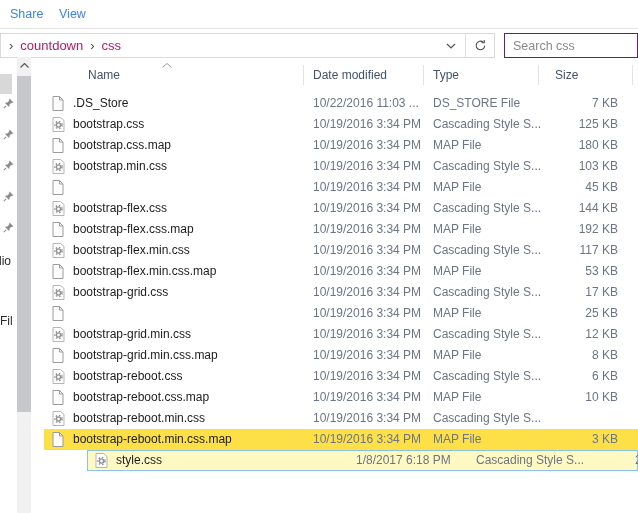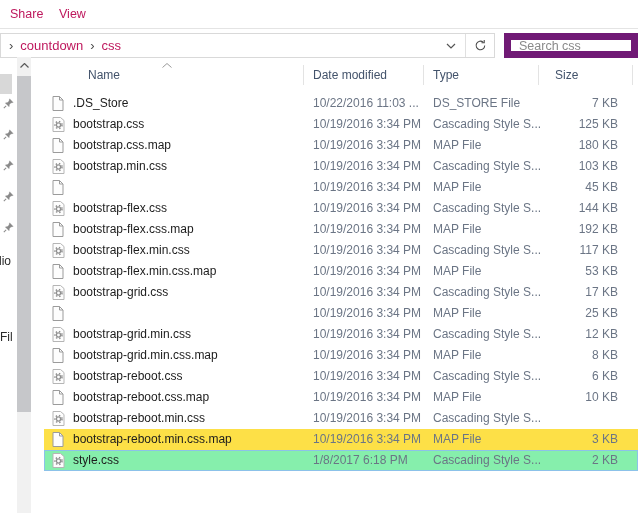"Share" .ribbon-tab { color: #be185d -> #3b82f6 }
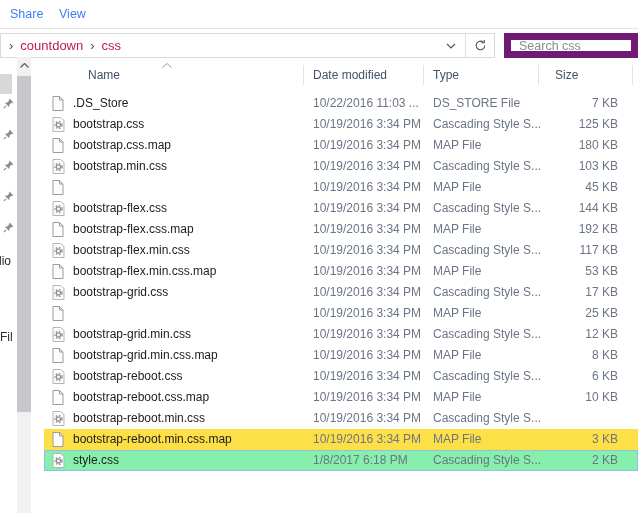"Search css" .search-box input { border: 7px solid #701a75 -> 1px solid #701a75 }
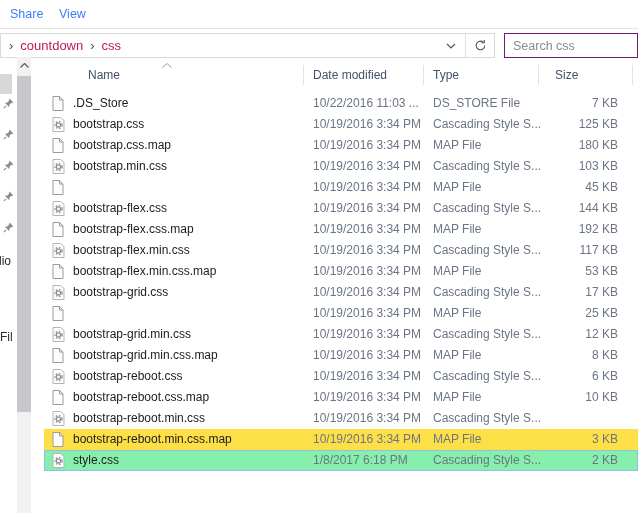"Fil" span.nav-label { top: 273px -> 257px }
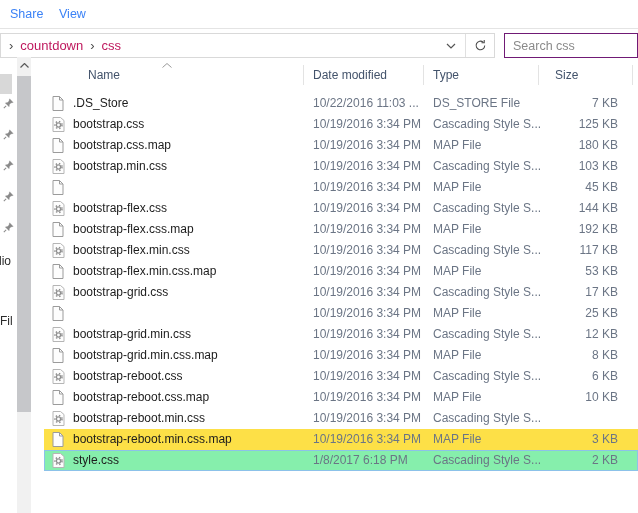"style.css" .row.selected { background: #86efac -> #fef9c3; margin-left: none -> 43px }
